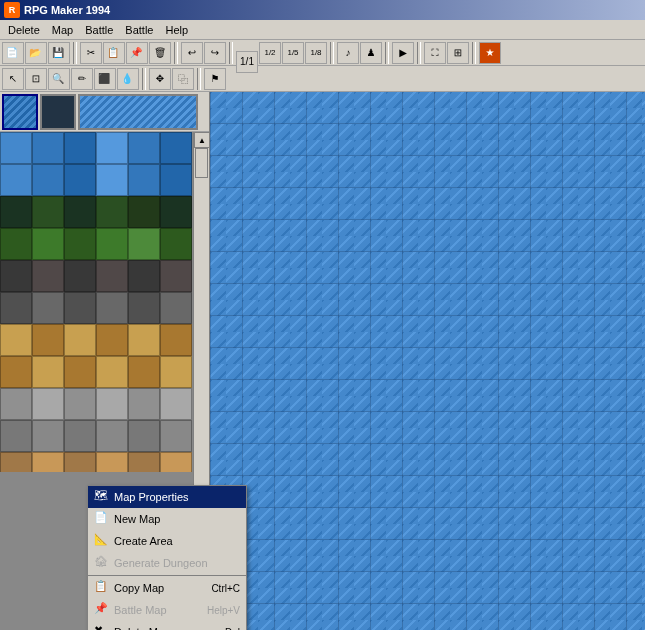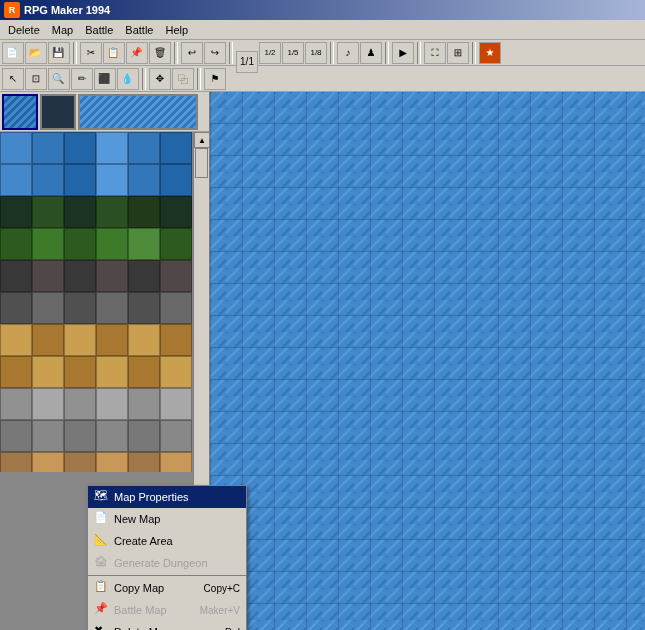"Copy+C" span.ctx-shortcut { text: Copy+C -> Ctrl+C }
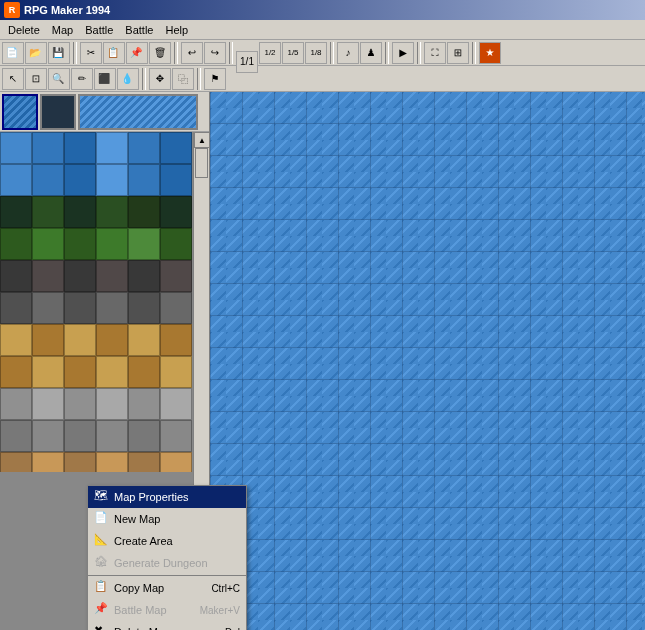"Maker+V" span.ctx-shortcut { text: Maker+V -> Help+V }
